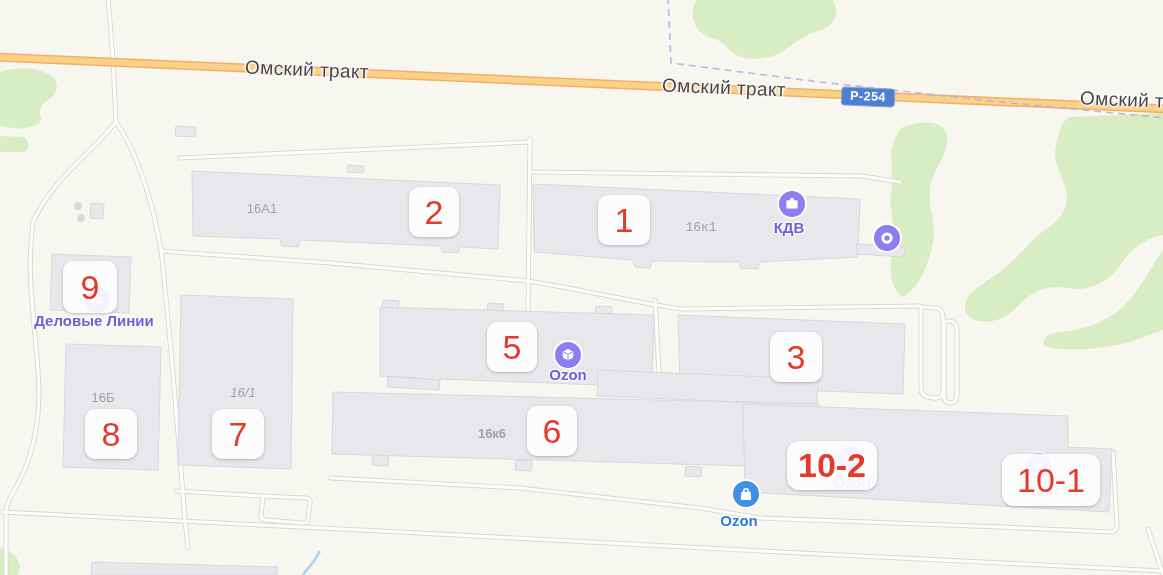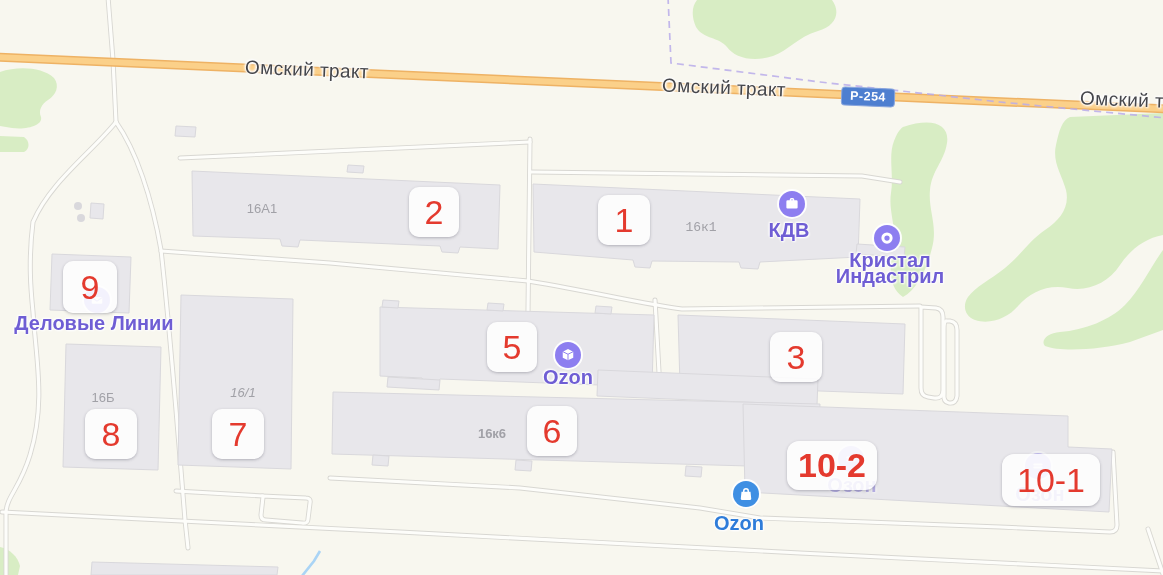"КДВ" .poi-label { font-size: 20px -> 15px; text-align: center -> right }
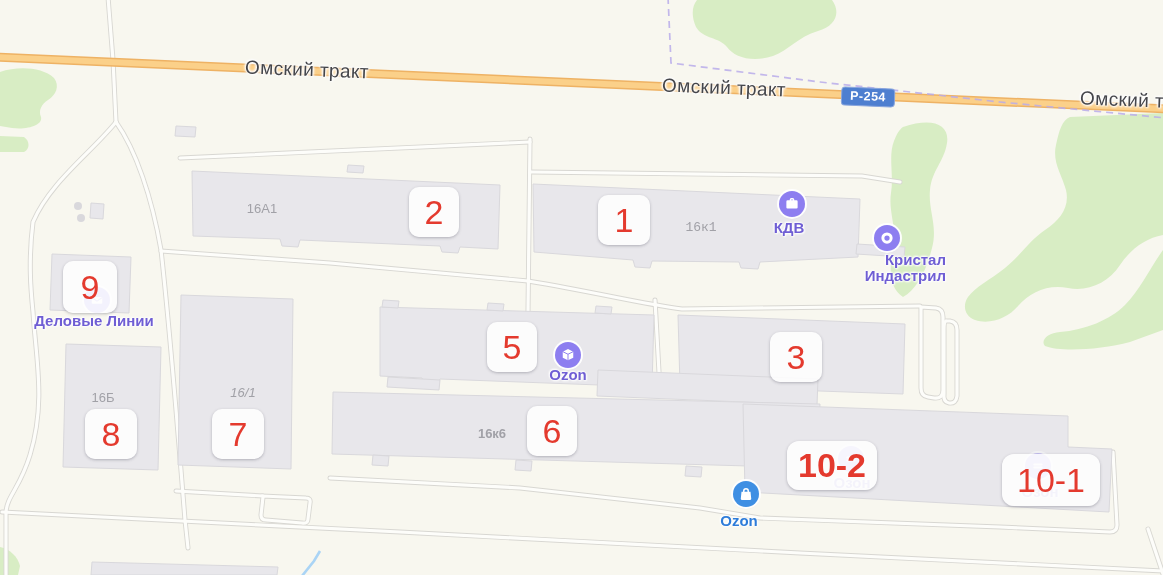"Кристал Индастрил" div.poi-label { html: <div>Кристал Индастрил</div> -> none }
